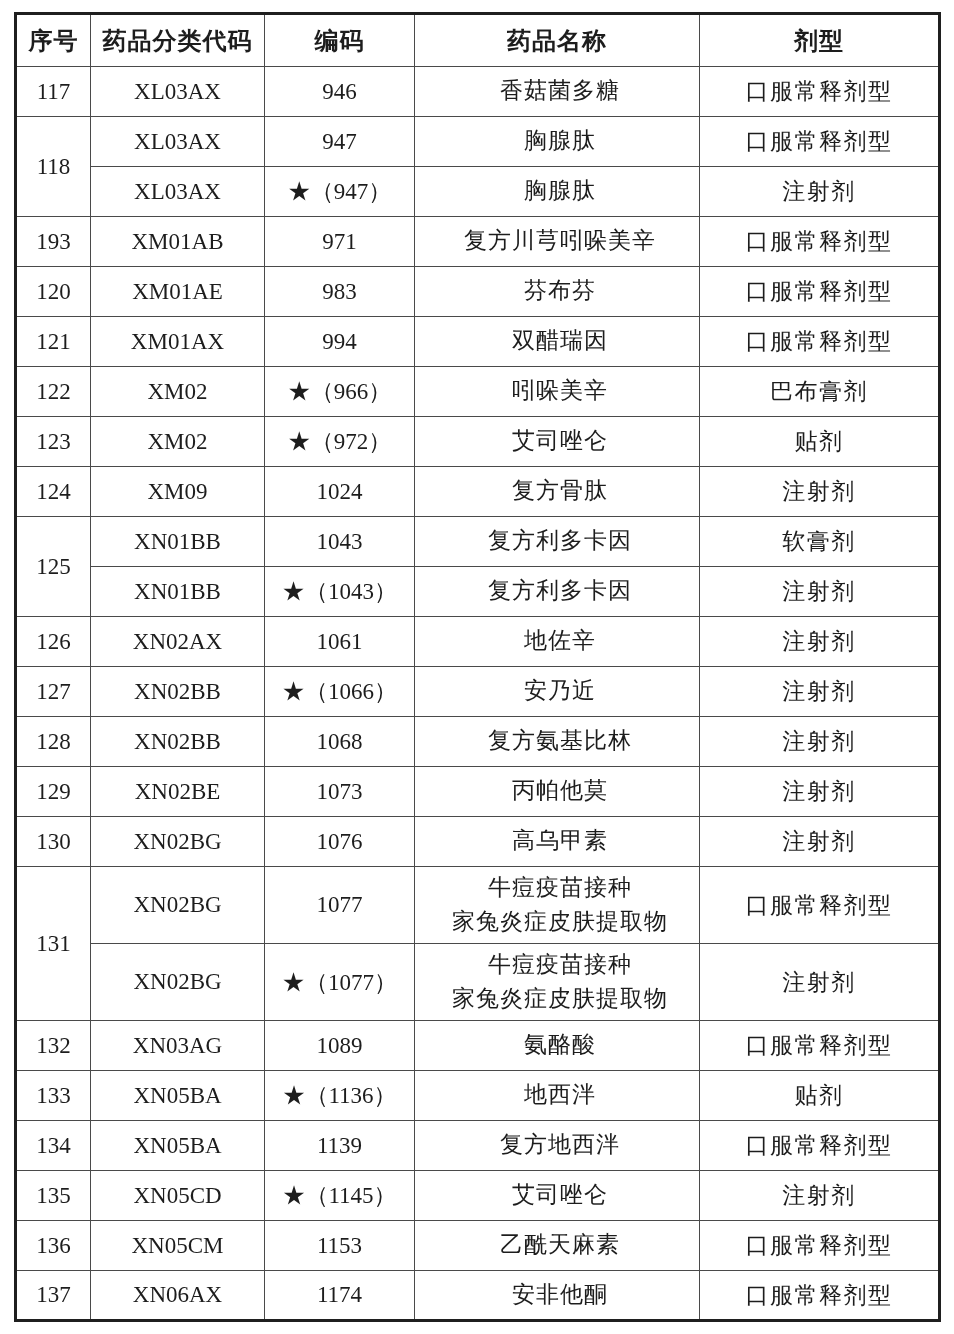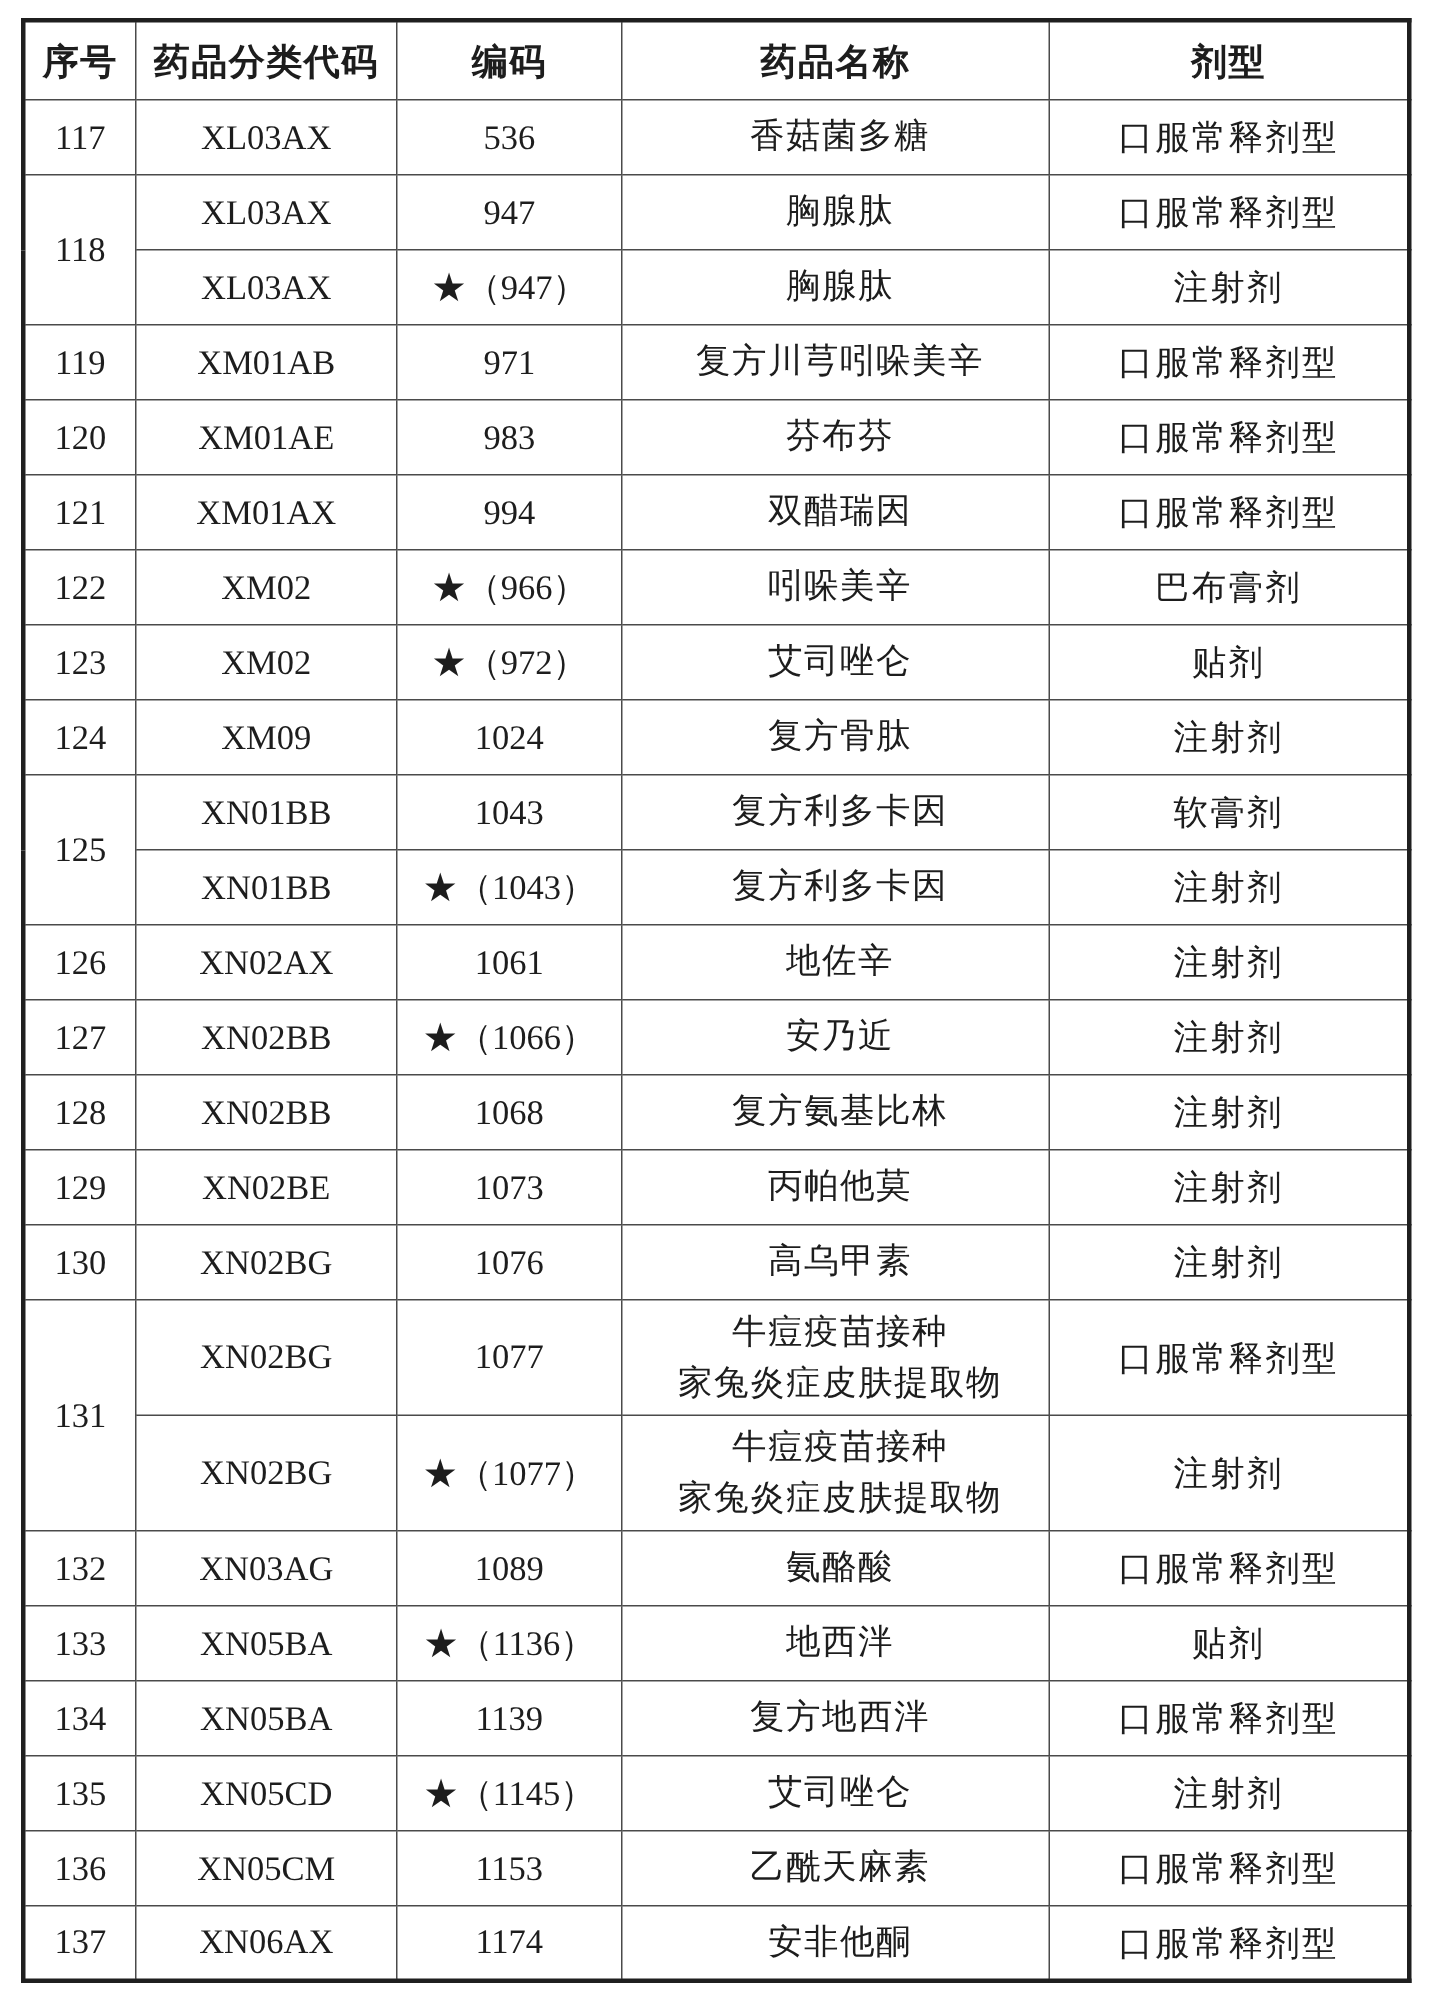"536" td.cell-code { text: 536 -> 946 }
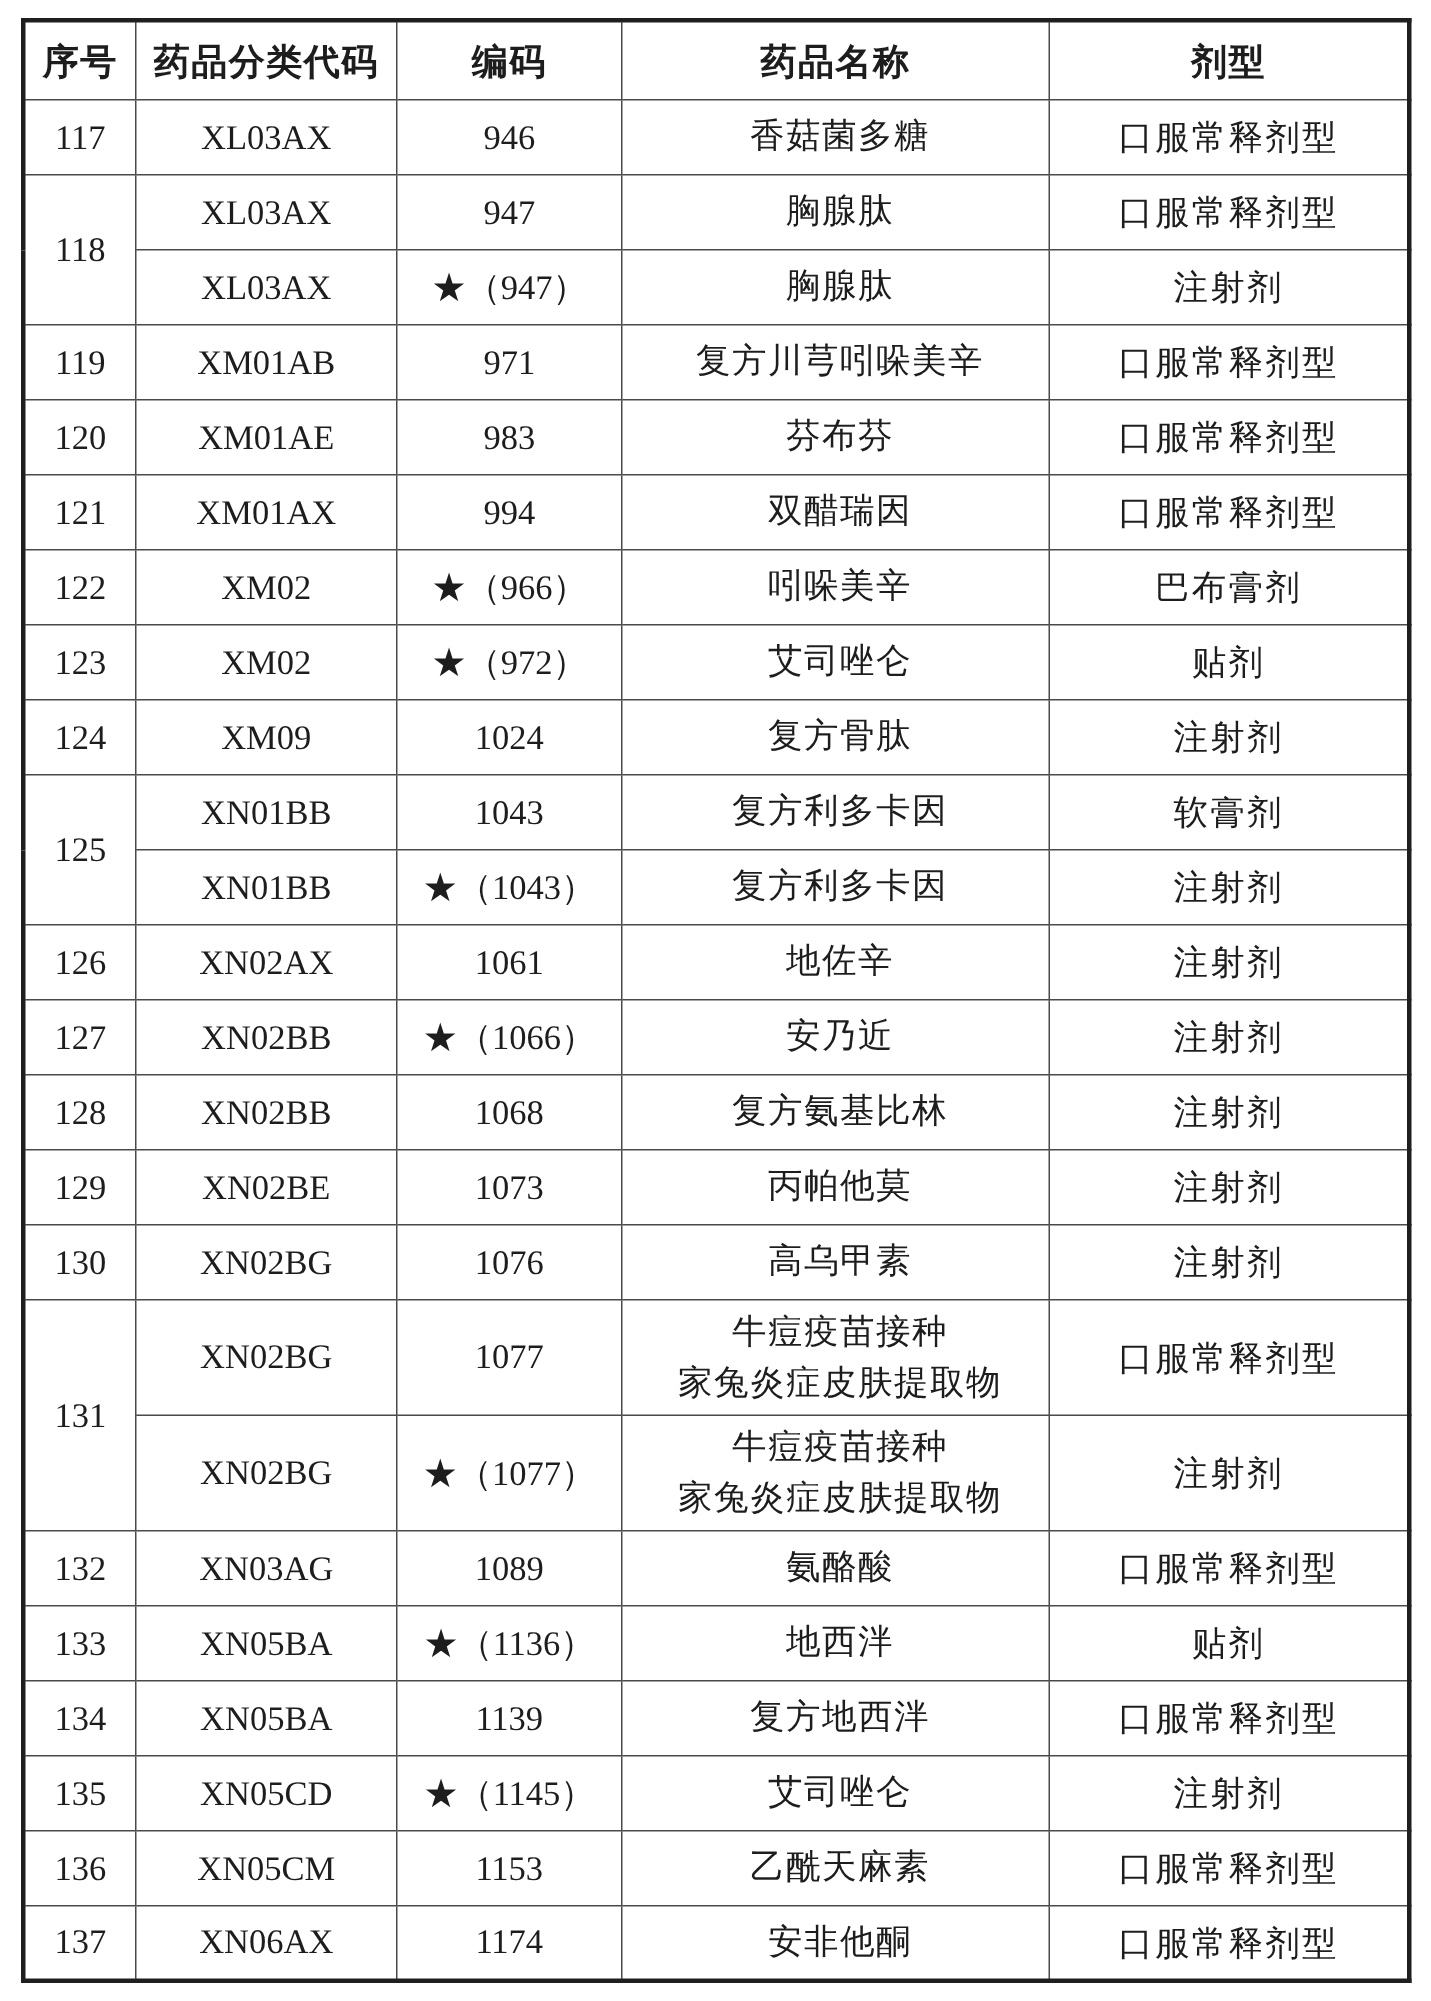"119" td.cell-serial { text: 119 -> 193 }
